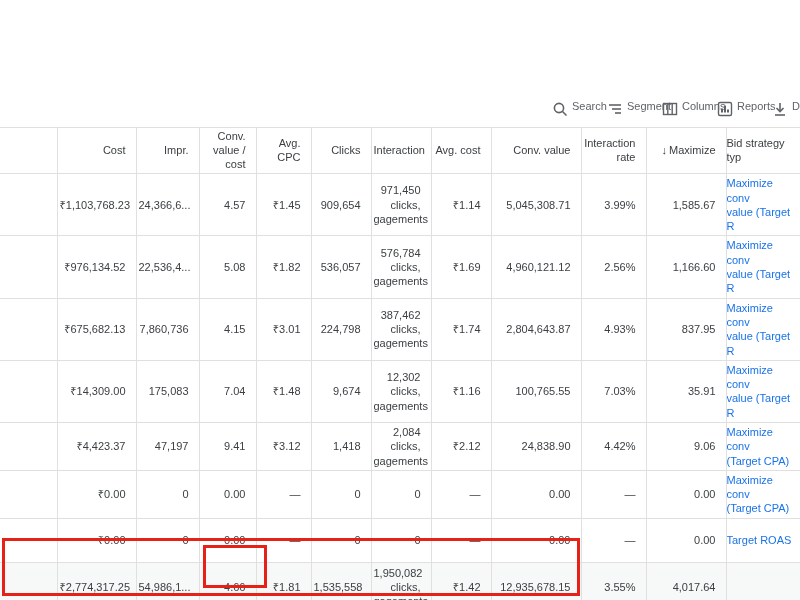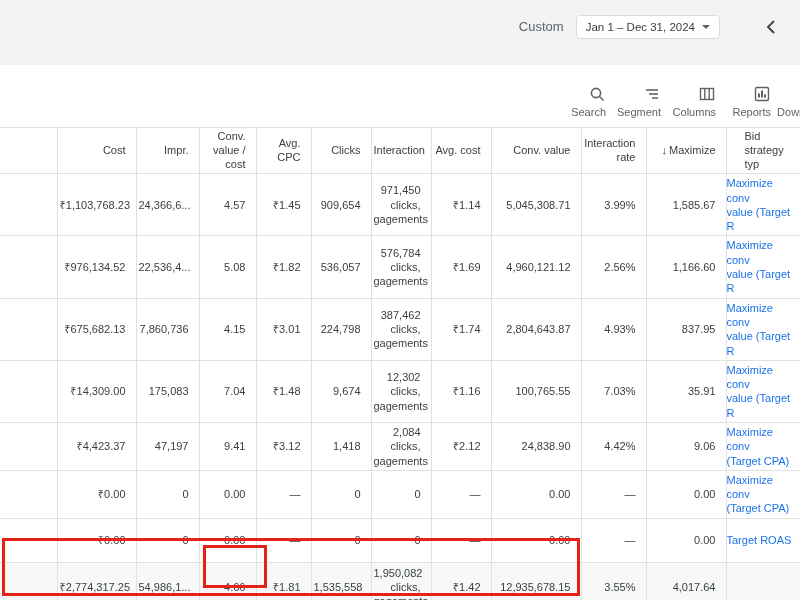"Custom" div.topbar { html: <div> <span>Custom</span> <button> <span>Jan 1 – Dec 31, 2024</span> <span></span> </button> <button> <span> <svg> <polyline></polyline> </svg> </span> </button> </div> -> none }
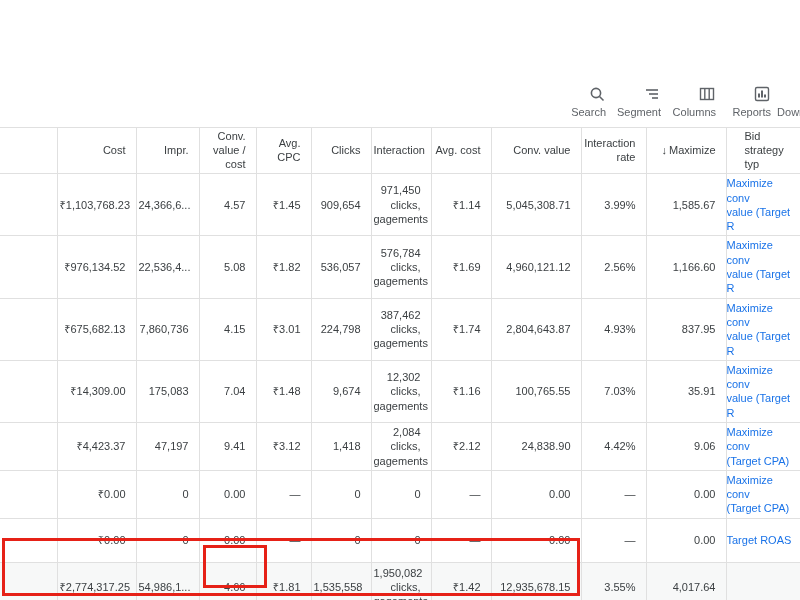"Search" .titem { align-items: flex-end -> flex-start; flex-direction: column -> row }
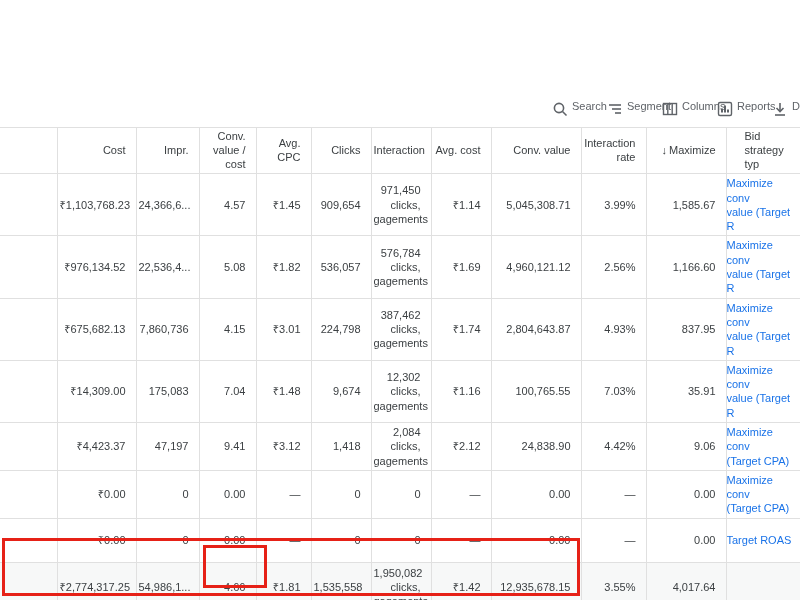"Bid strategy typ" th.bidh { padding: 2px 2px 2px 18px -> 2px 2px 2px 0 }
